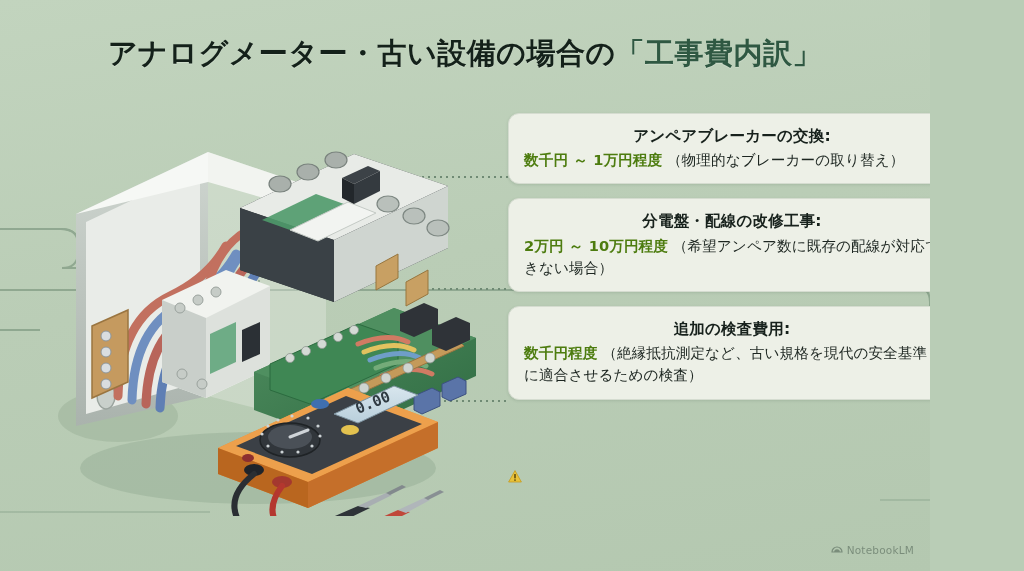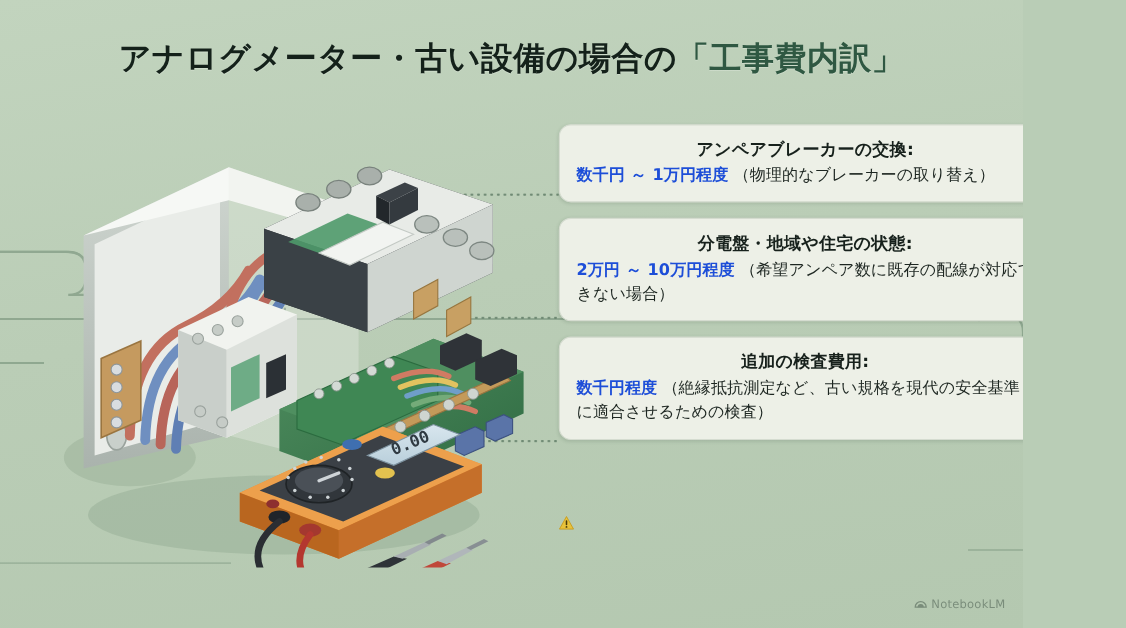"数千円 ～ 1万円程度" .price { color: #1d4ed8 -> #4d7c0f }
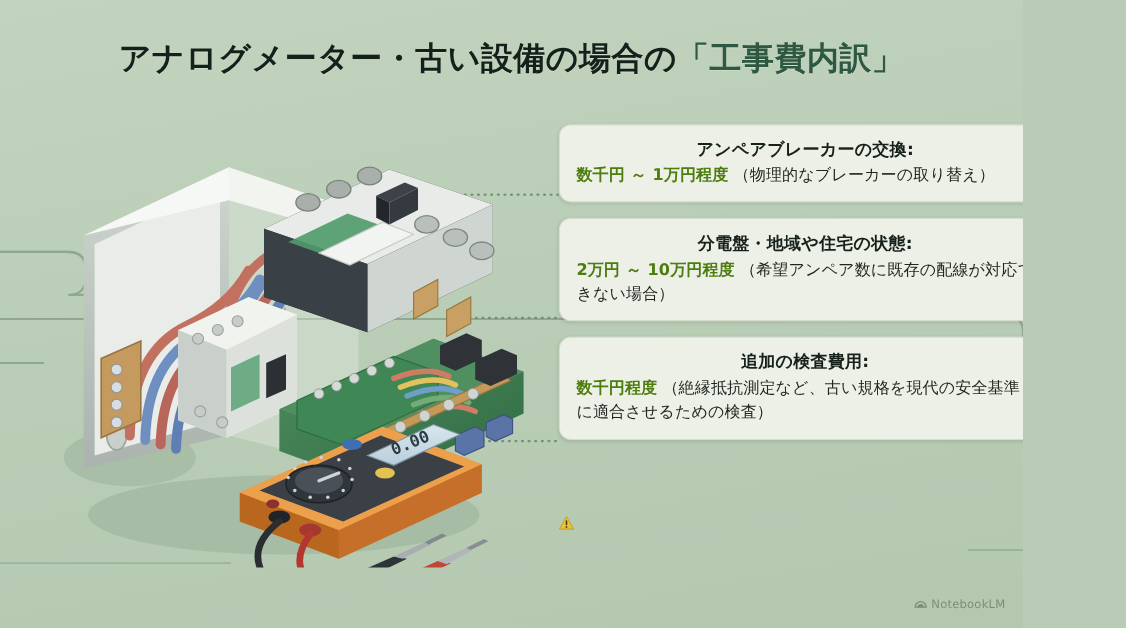"分電盤・地域や住宅の状態:" div.card-title { text: 地域や住宅の状態 -> 配線の改修工事 }
